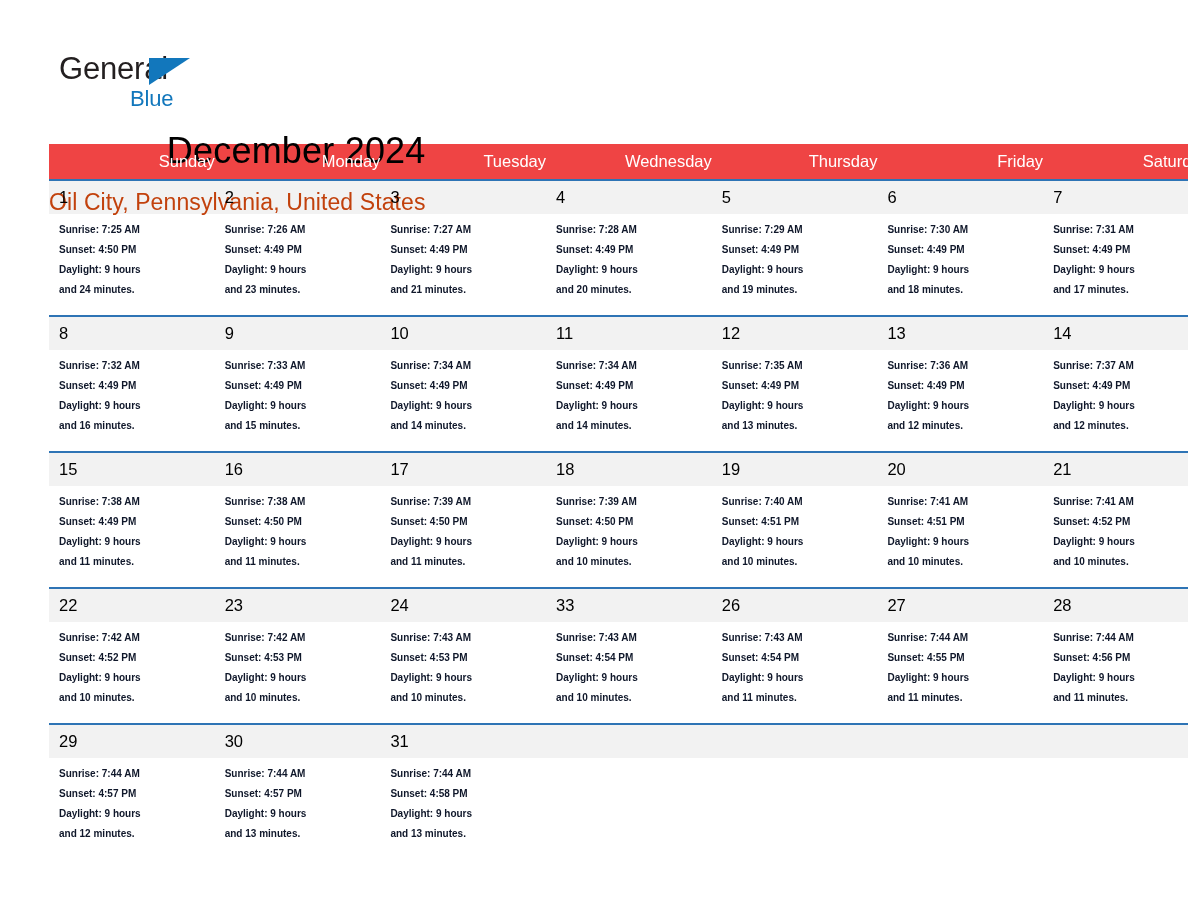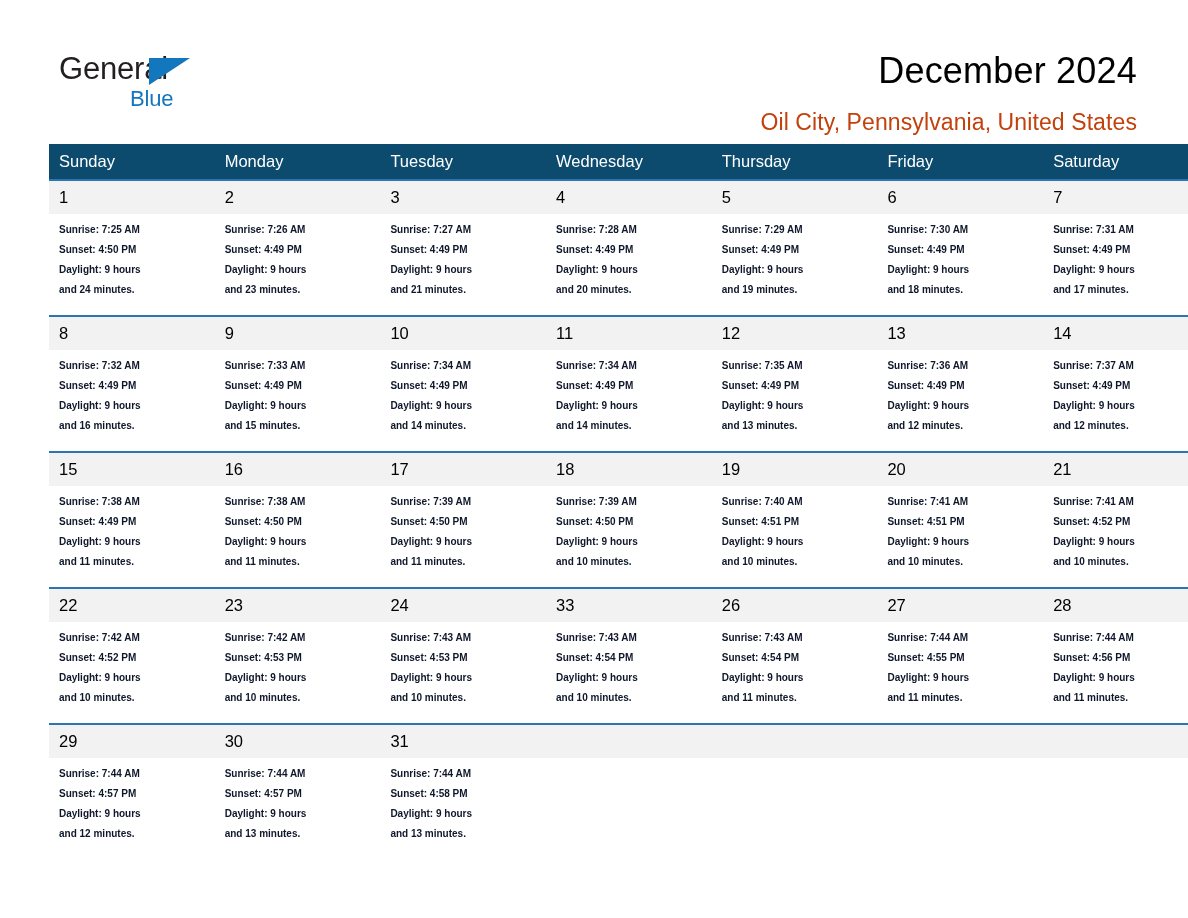"General" .top { flex-direction: none -> column }
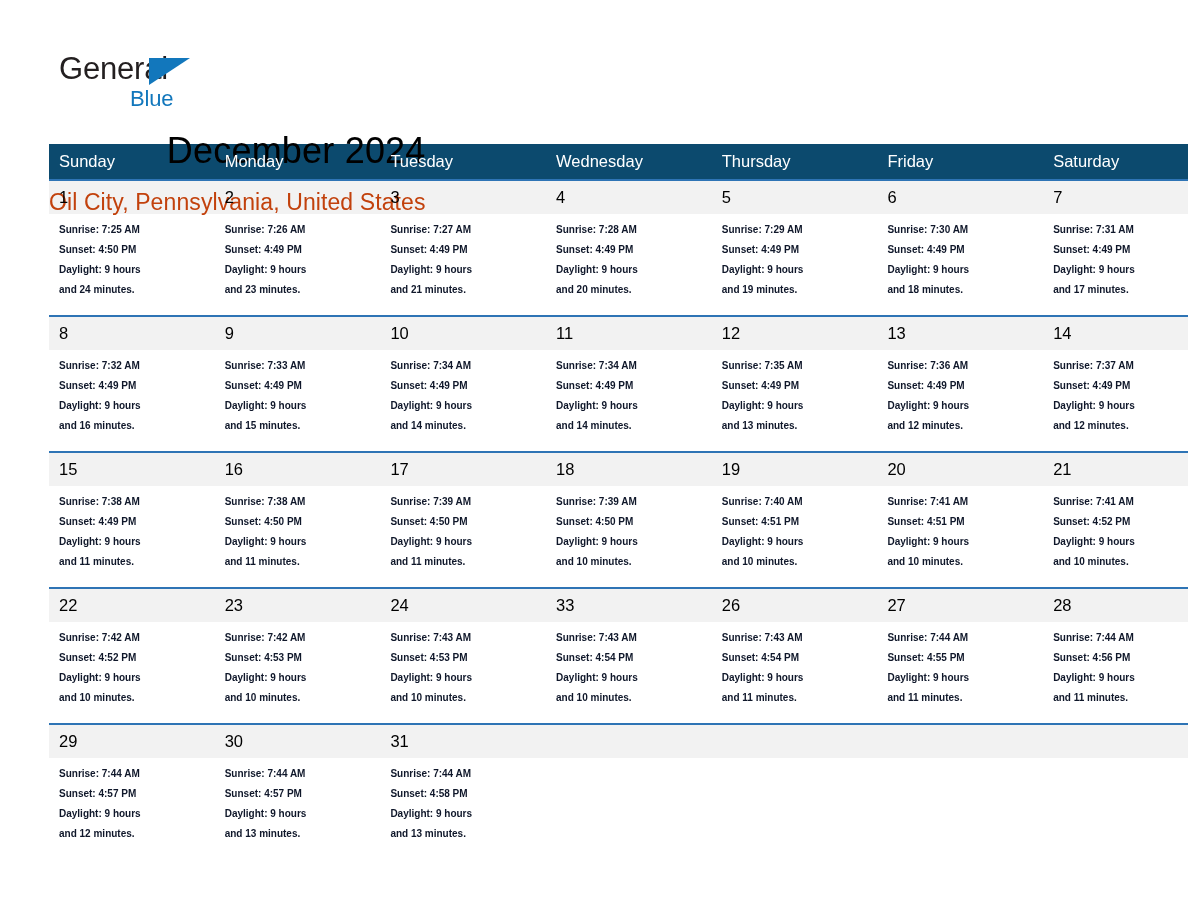"Sunday" .calendar th { background: #0c4a6e -> #ef4444; text-align: left -> right }
